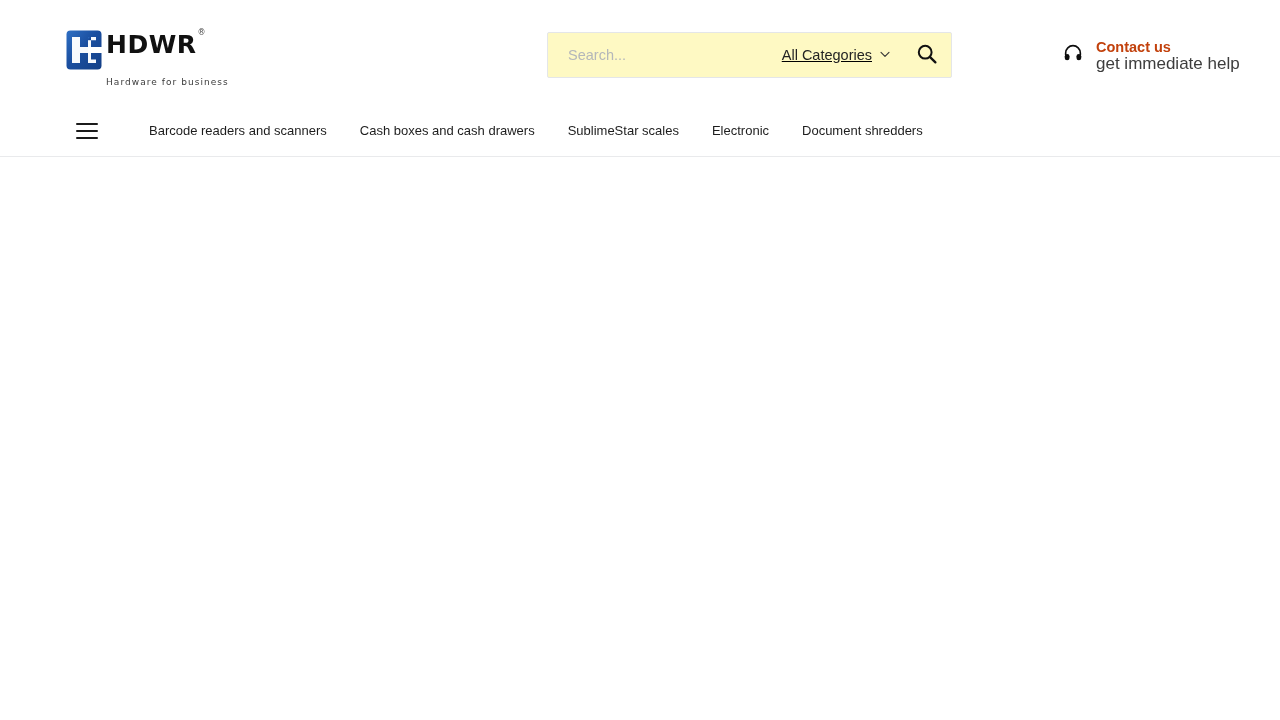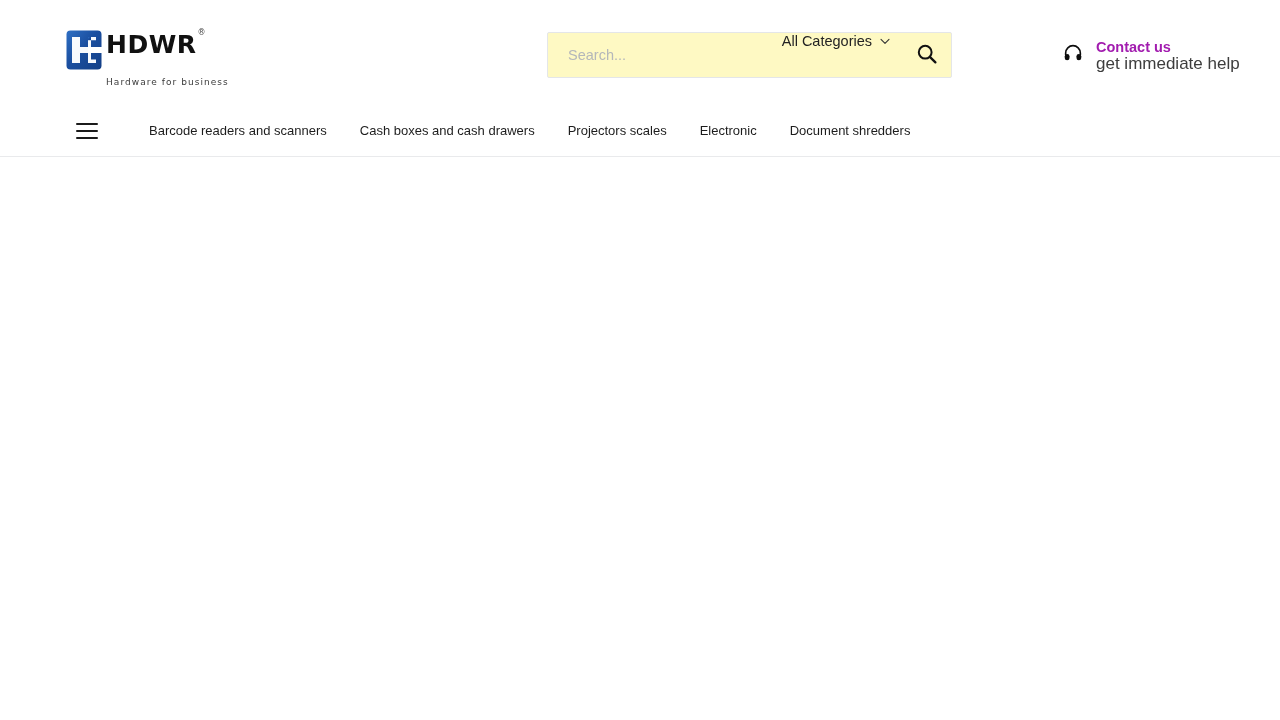"All Categories" .cat-select { align-items: flex-start -> center; text-decoration: none -> underline }
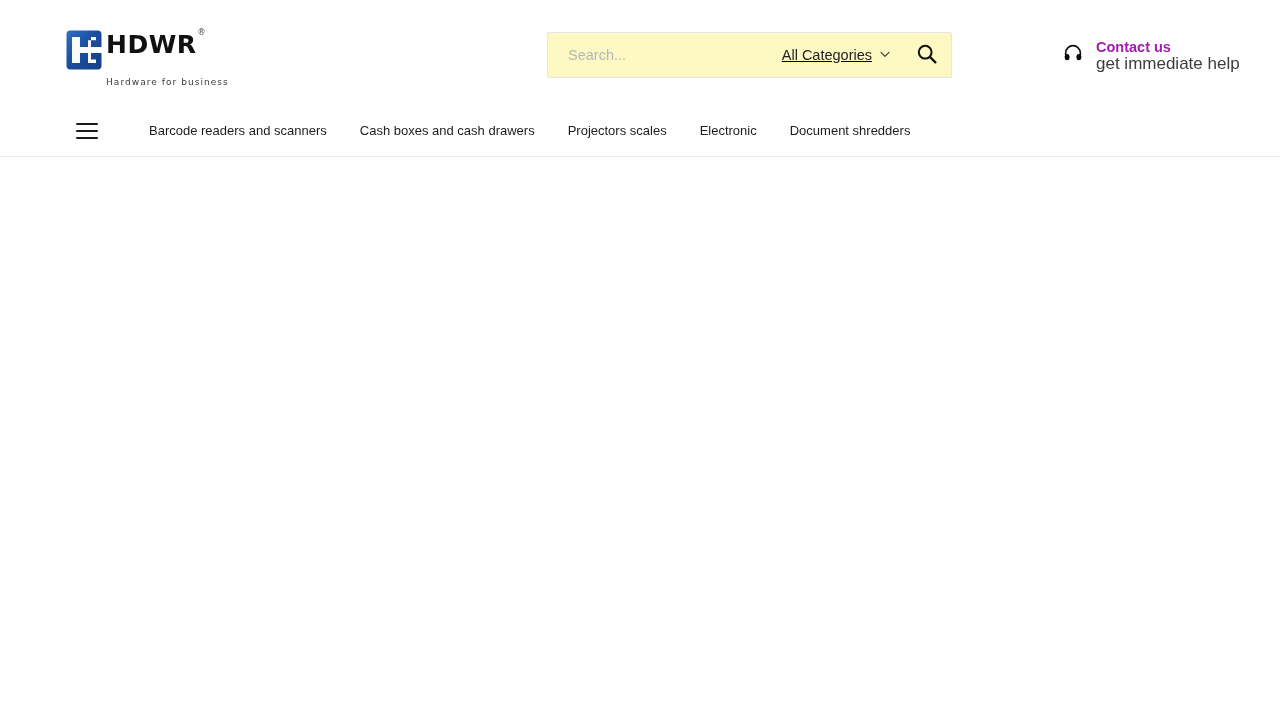"Contact us" .contact-title { color: #a21caf -> #c2410c }
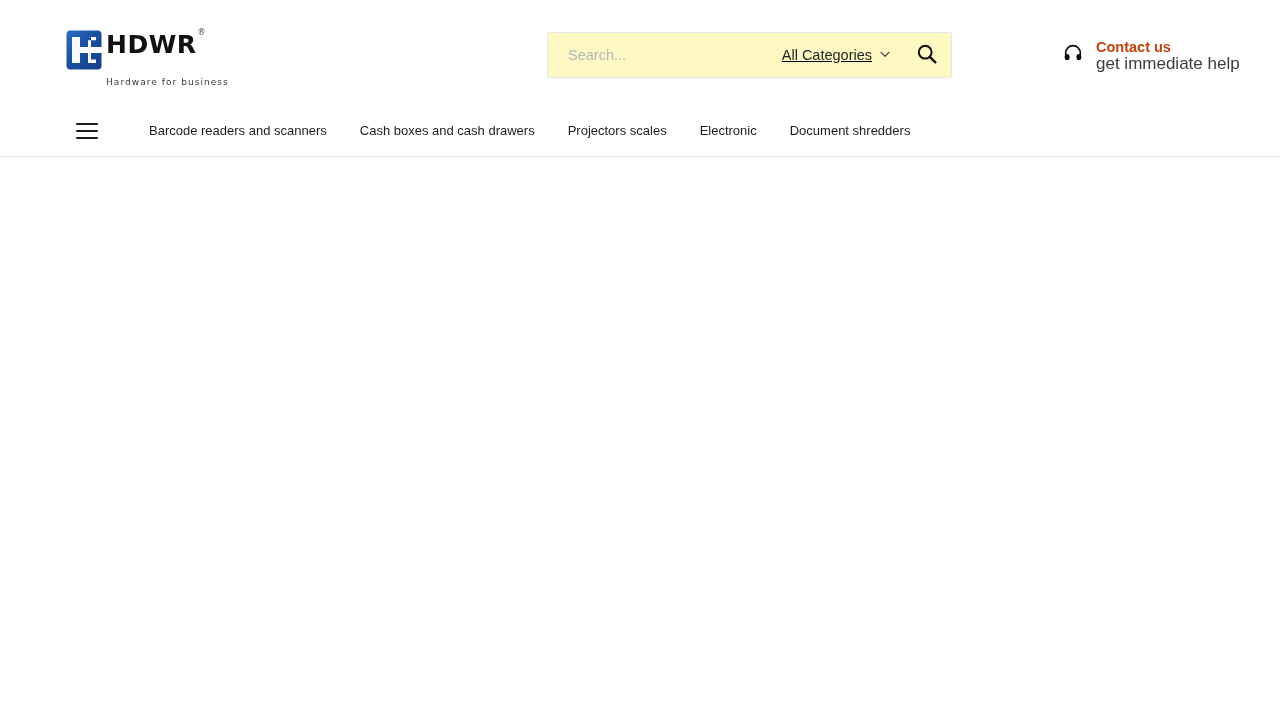"Projectors scales" a.nav-item { text: Projectors -> SublimeStar }
